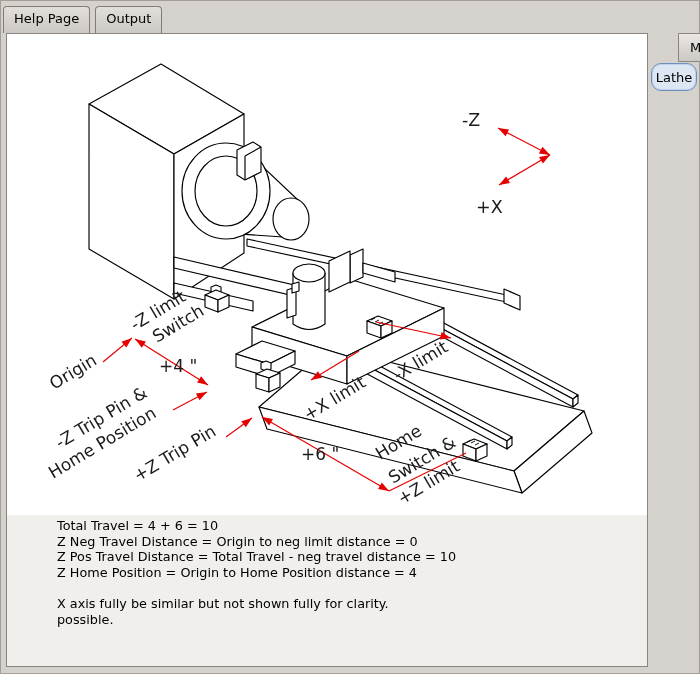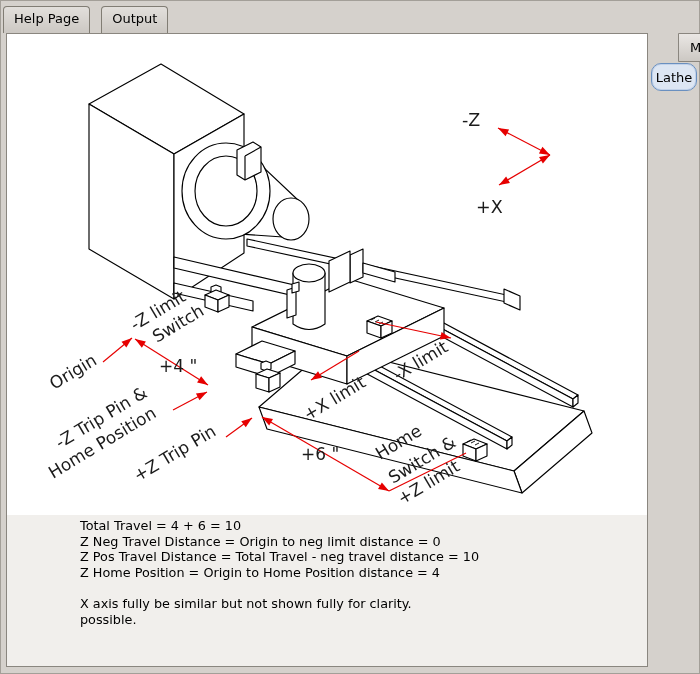"Help Page" .tab { margin-right: 11px -> 5px }
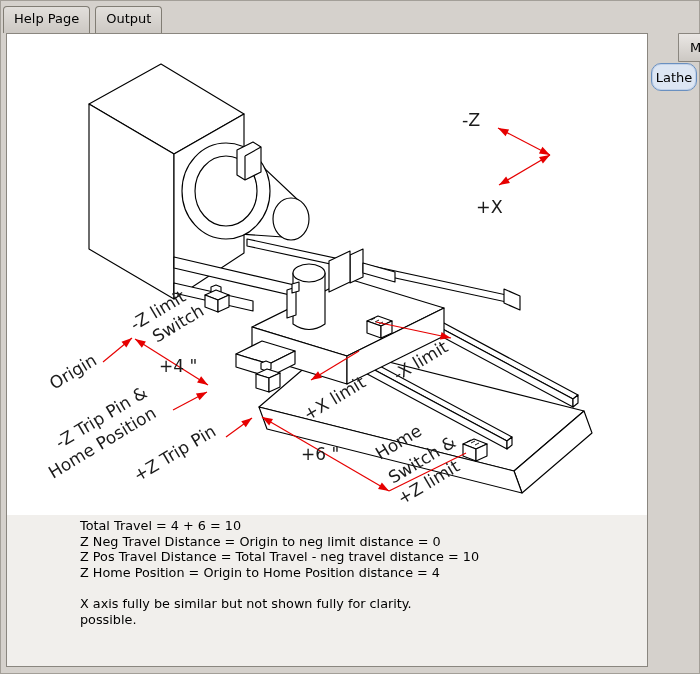"Total Travel = 4 +" .info-line { margin-left: 73px -> 50px }
